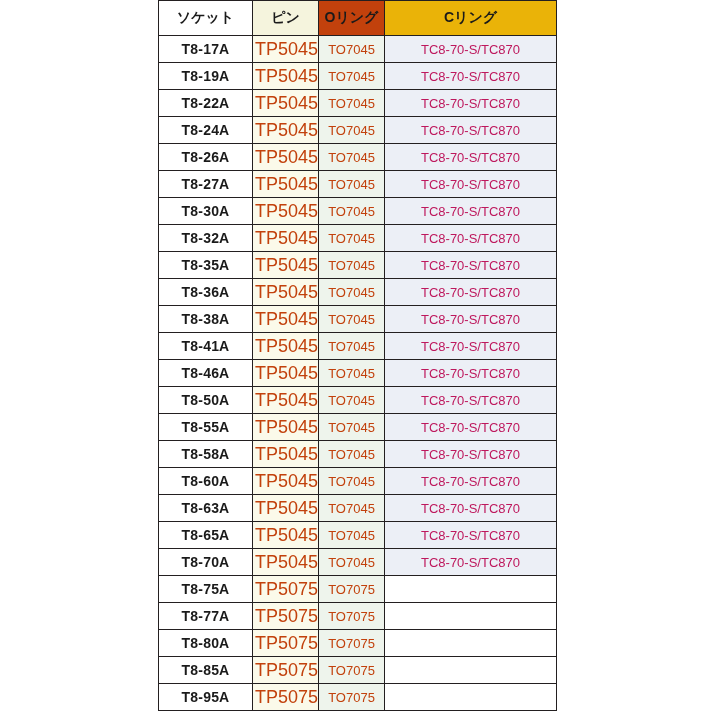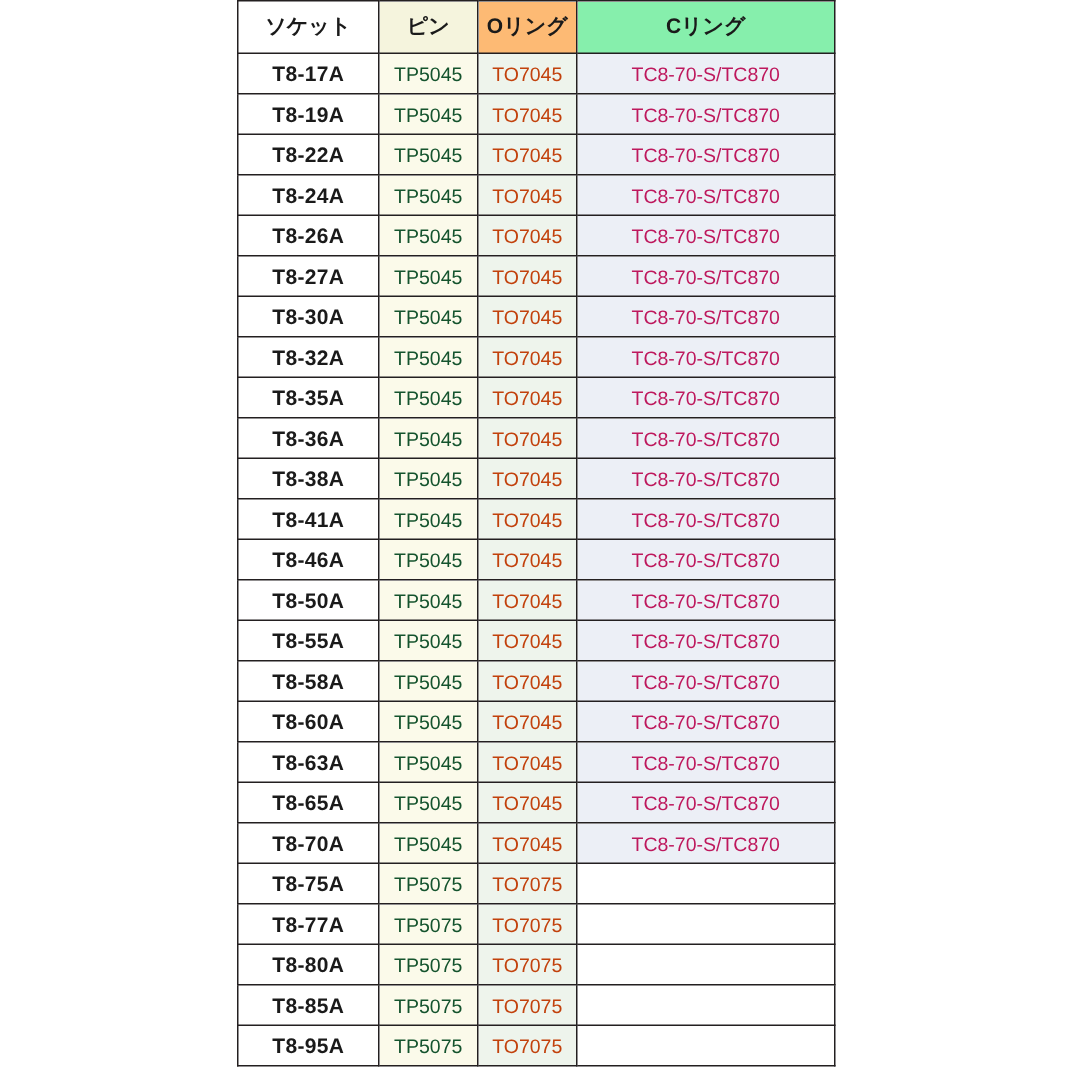"Oリング" th.h-oring { background: #fdba74 -> #c2410c }
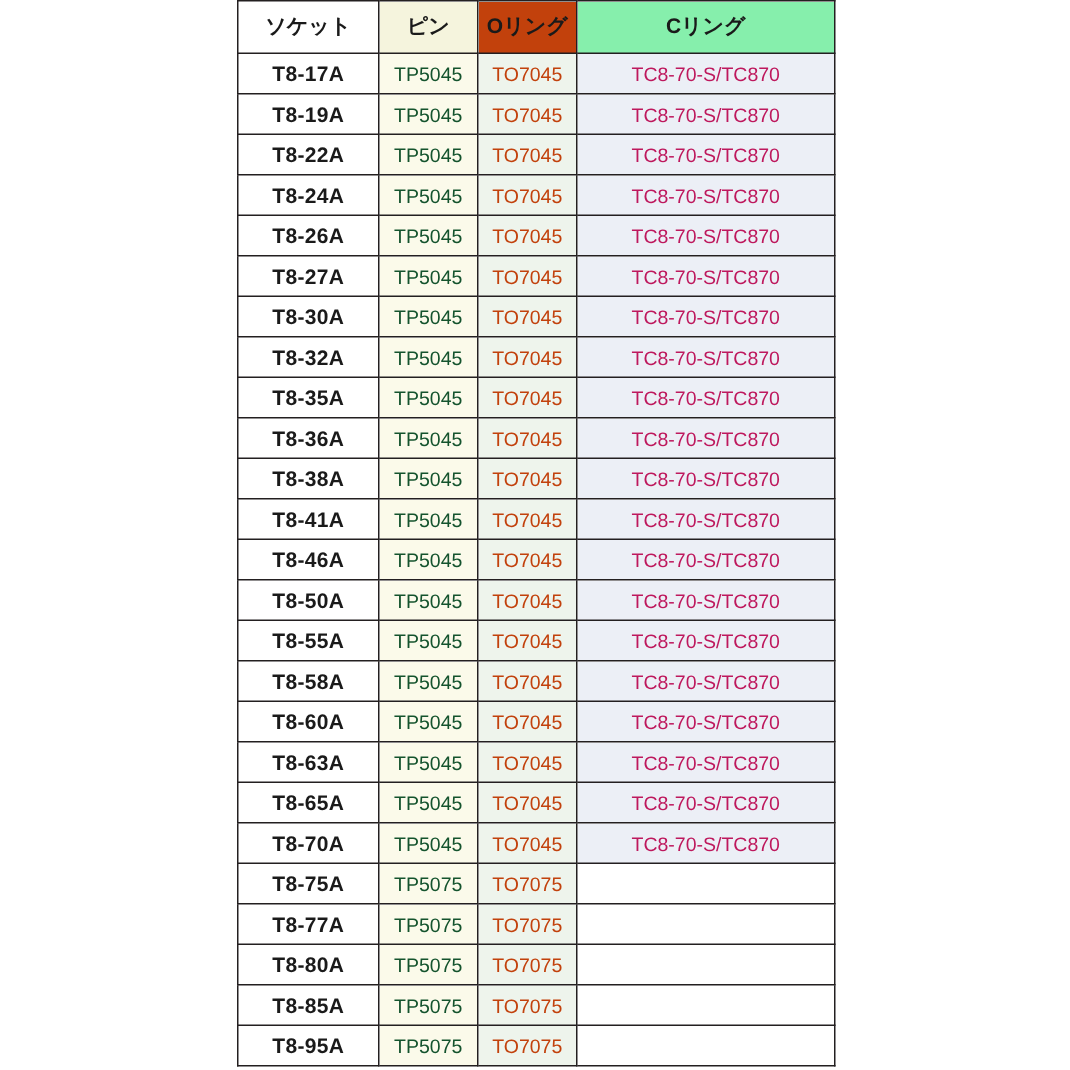"Cリング" th.h-cring { background: #86efac -> #eab308 }
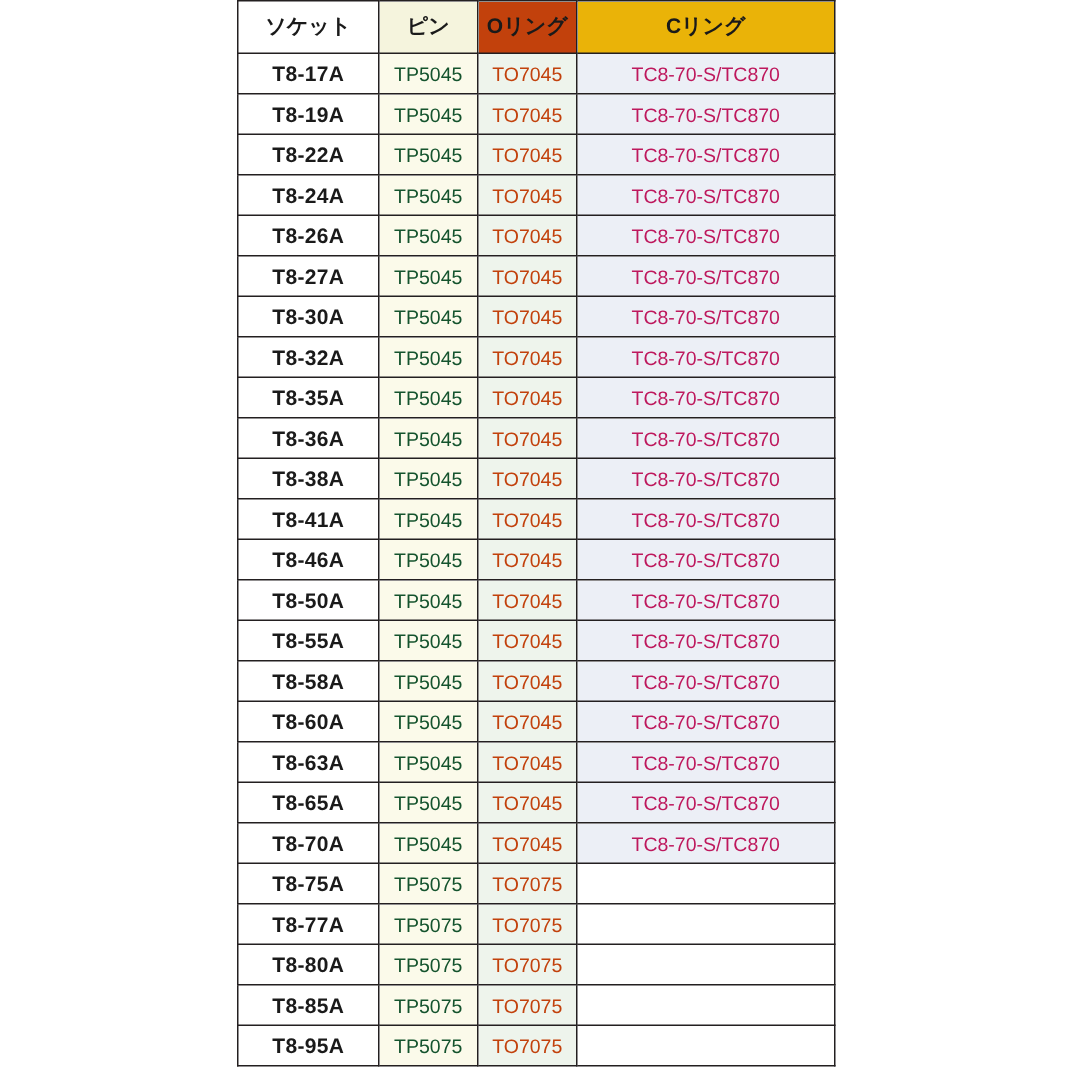"TP5045" td.pin { color: #14532d -> #c2410c; font-size: 13px -> 18px }
